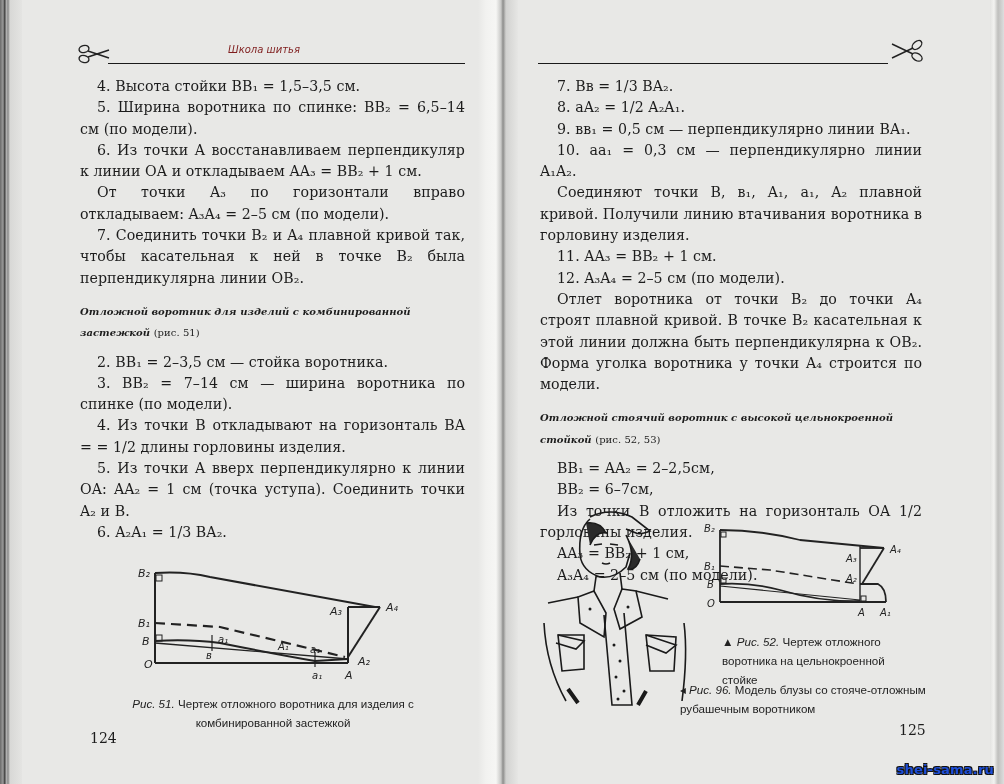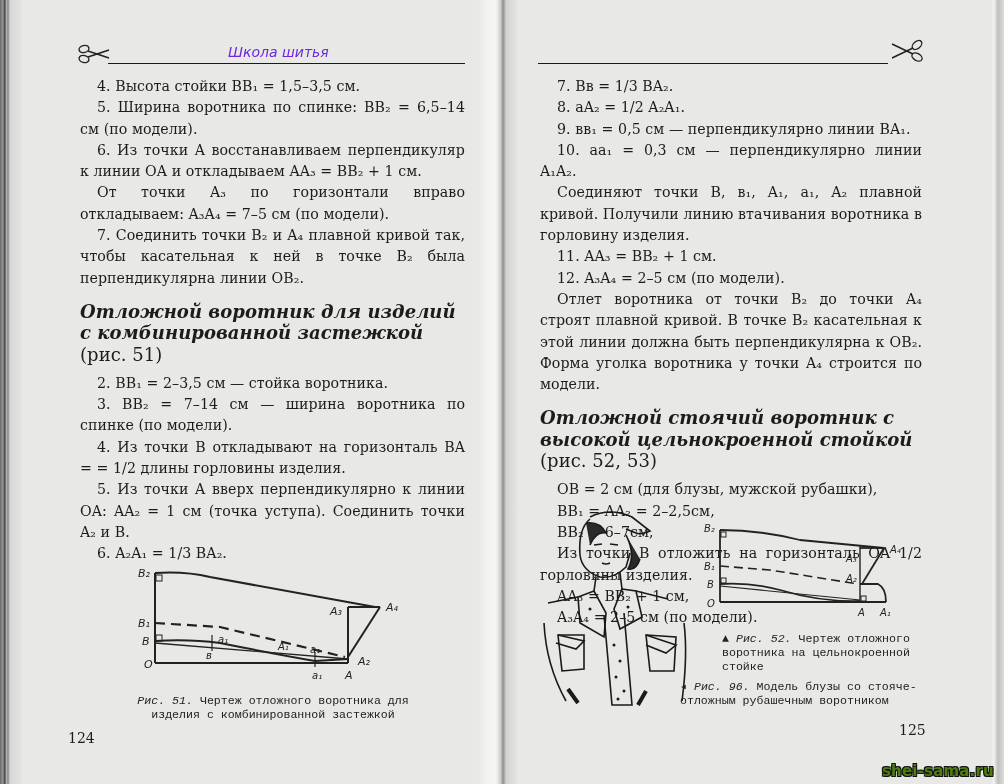"Школа шитья" .header .title { color: #6d28d9 -> #7f1d1d; font-size: 14px -> 10px }
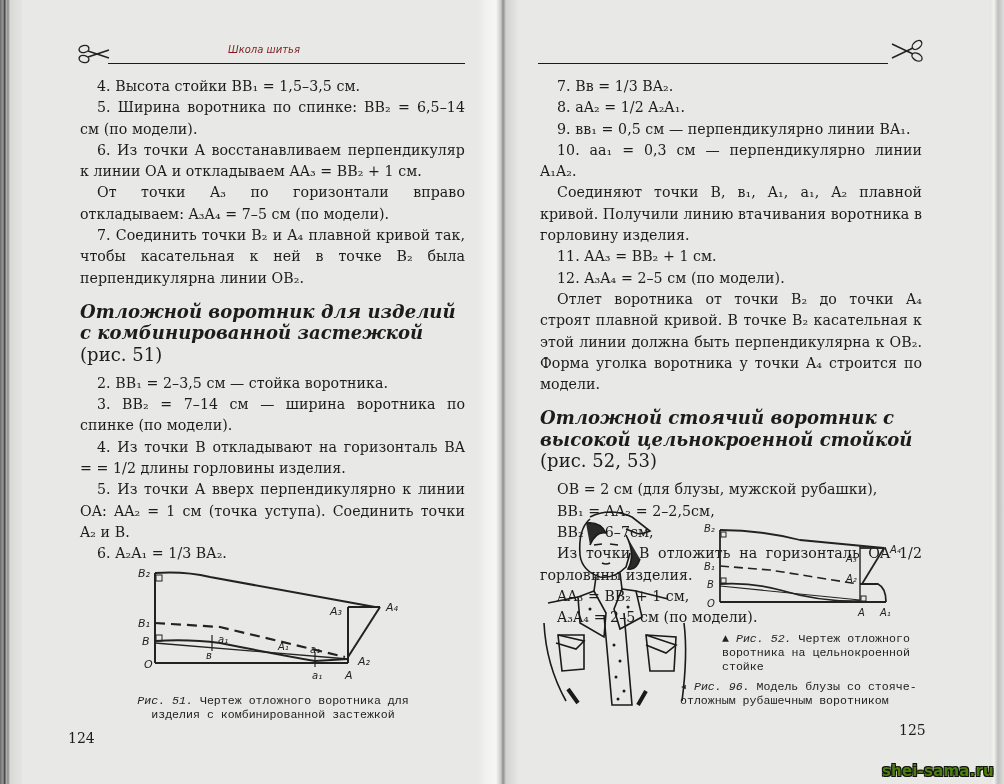"От точки A₃ по горизонтали" p.p { text: 7 -> 2 }
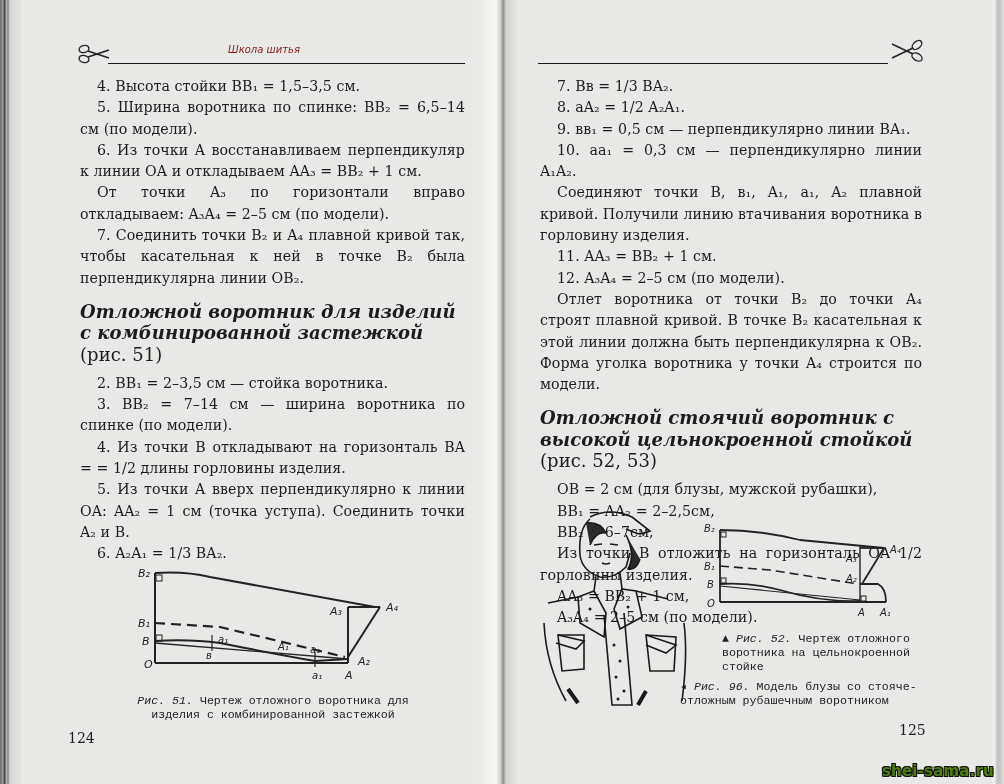"Отложной воротник для изделий с" .head { font-size: 18px -> 10px }
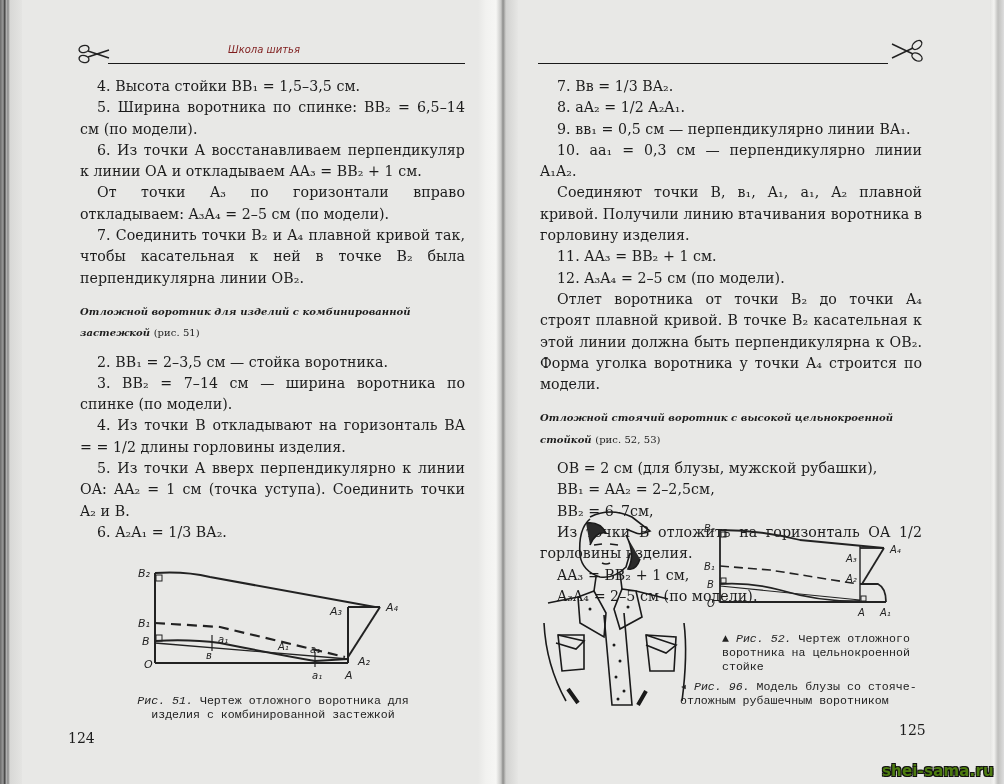"OB = 2 см (для" p.p { html: <p>OB = 2 см (для блузы, мужской рубашки),</p> -> none }
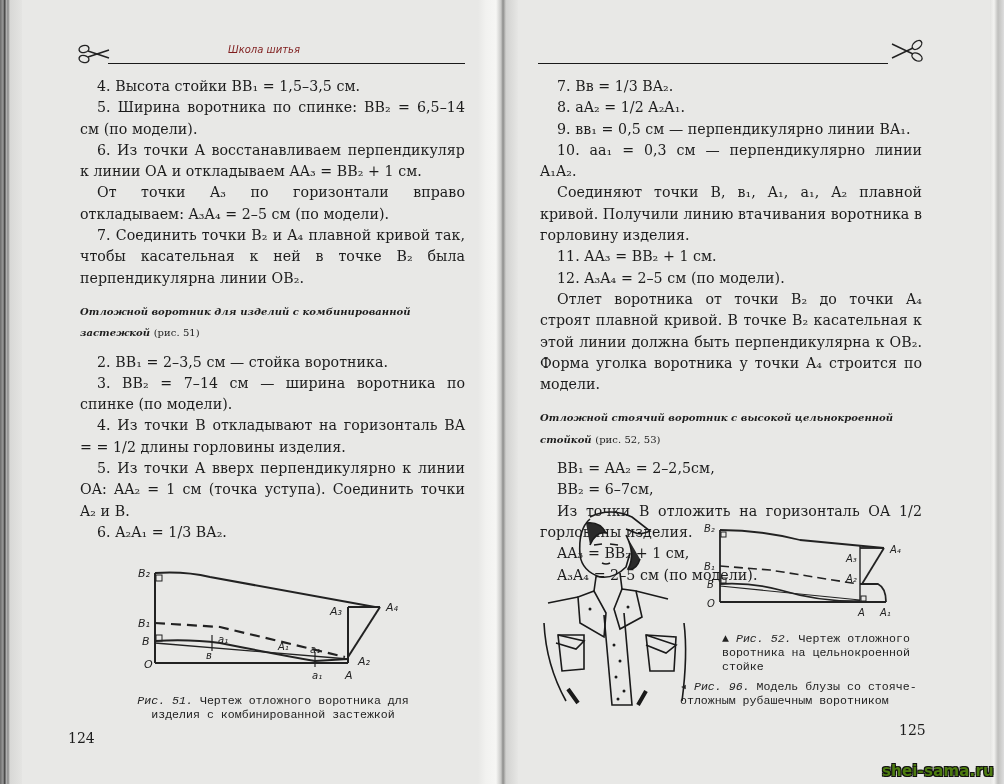"▲ Рис. 52. Чертеж отложного" .caption { font-family: Liberation Mono, monospace -> Liberation Sans, sans-serif; line-height: 14px -> 19px }
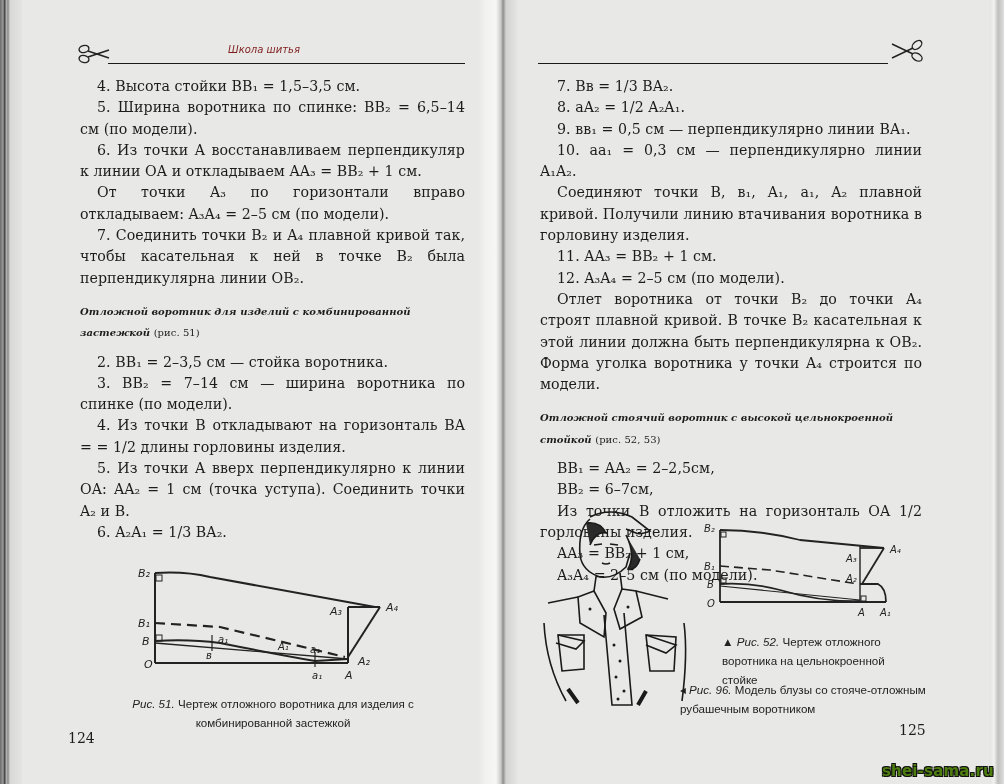"124" div.pagenum { left: 68px -> 90px }
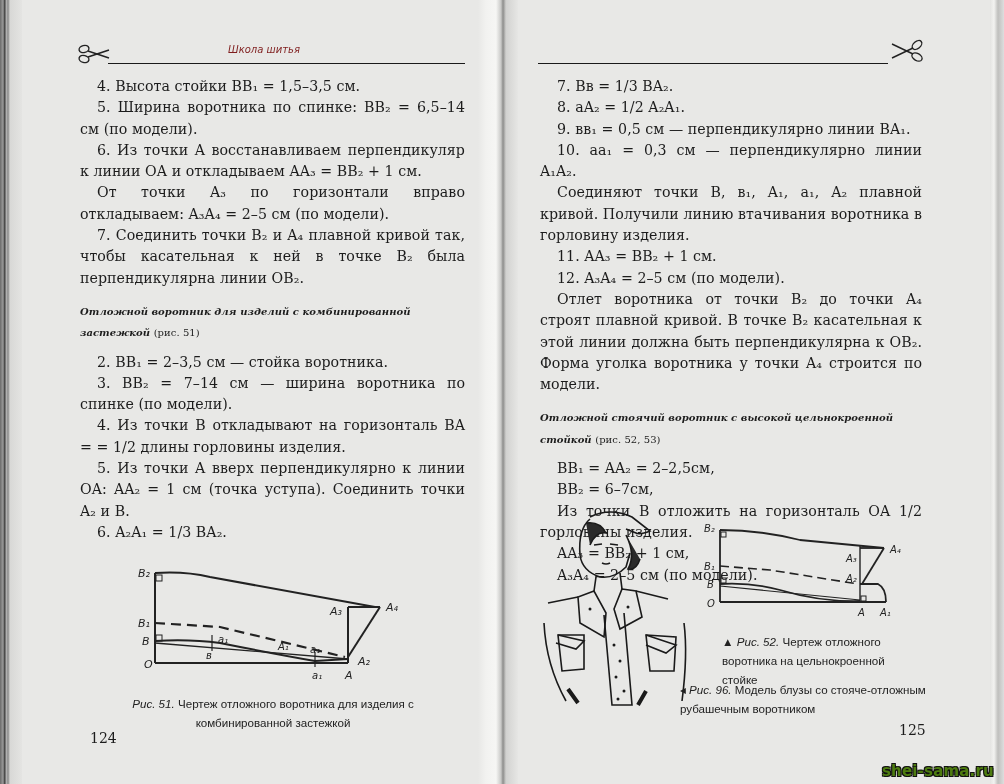"shei-sama.ru" .watermark { color: #4d7c0f -> #1d4ed8; font-size: 15px -> 13px }
